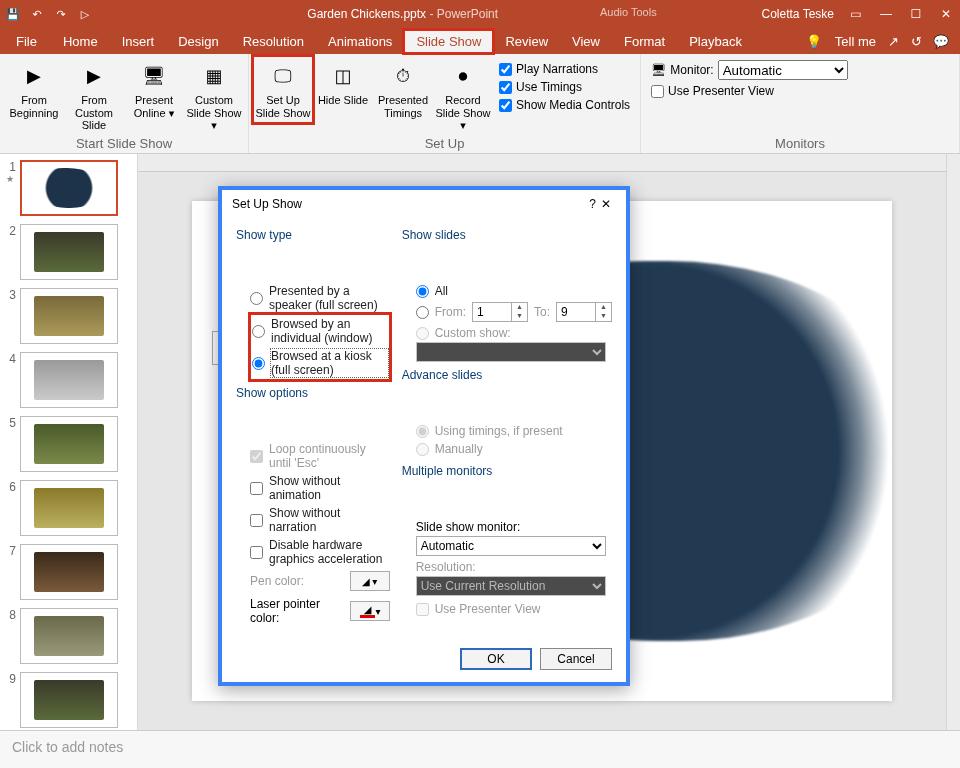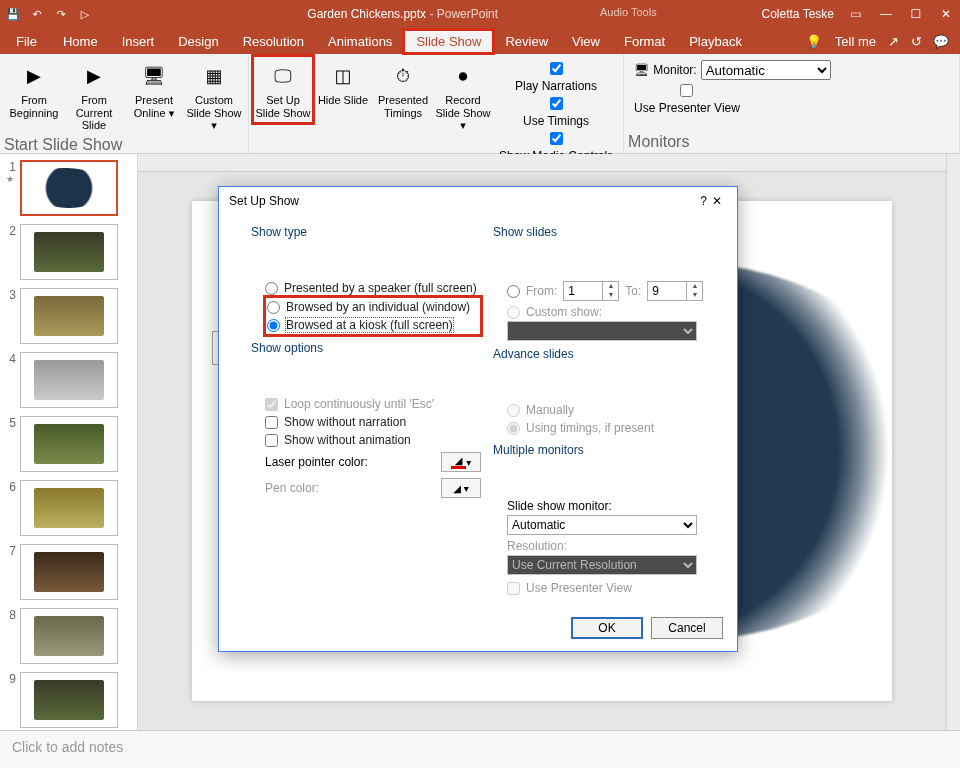"Play Narrations" .chk { flex-direction: column -> none }
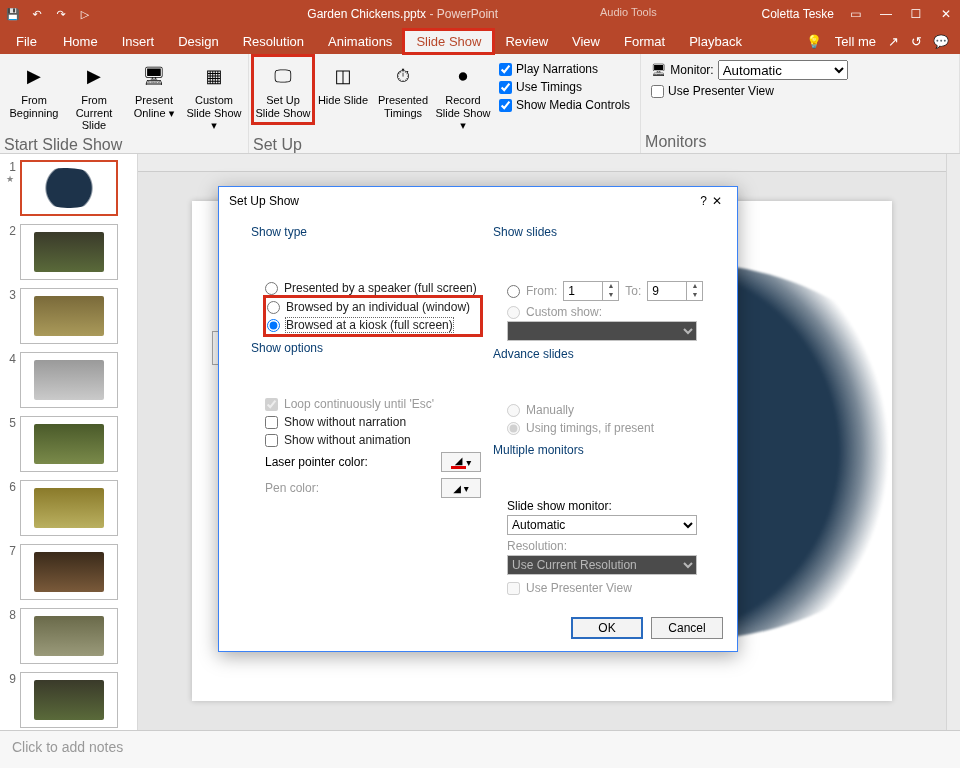"From Current Slide" div.cap { text: Current -> Custom }
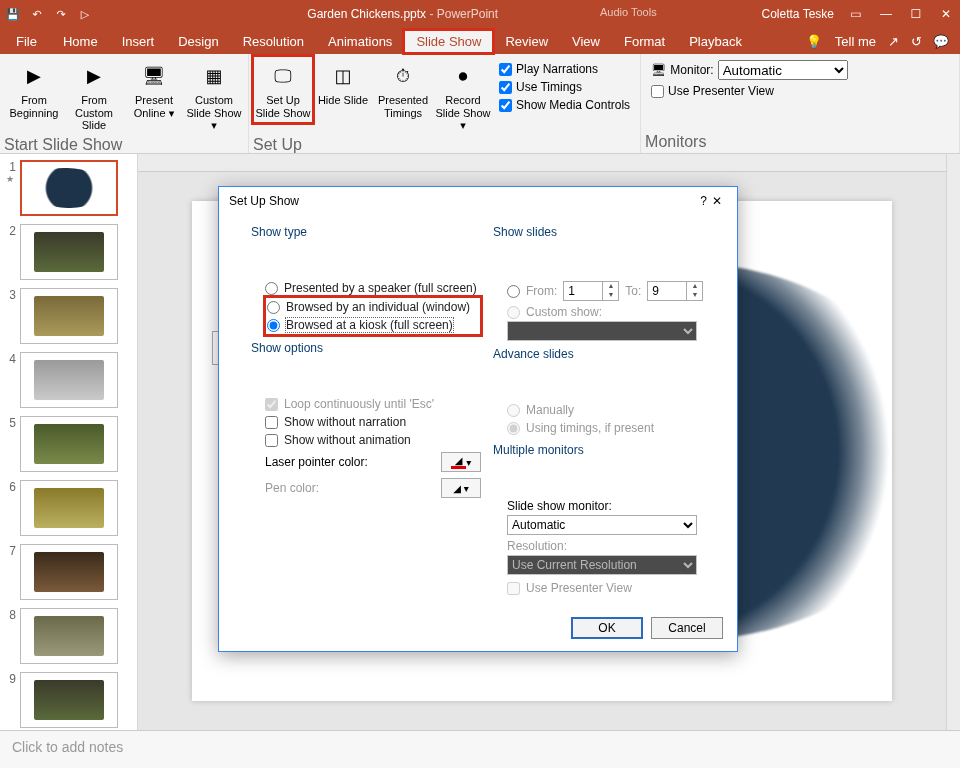"Start Slide Show" .group .label { font-size: 16px -> 13px; text-align: none -> center }
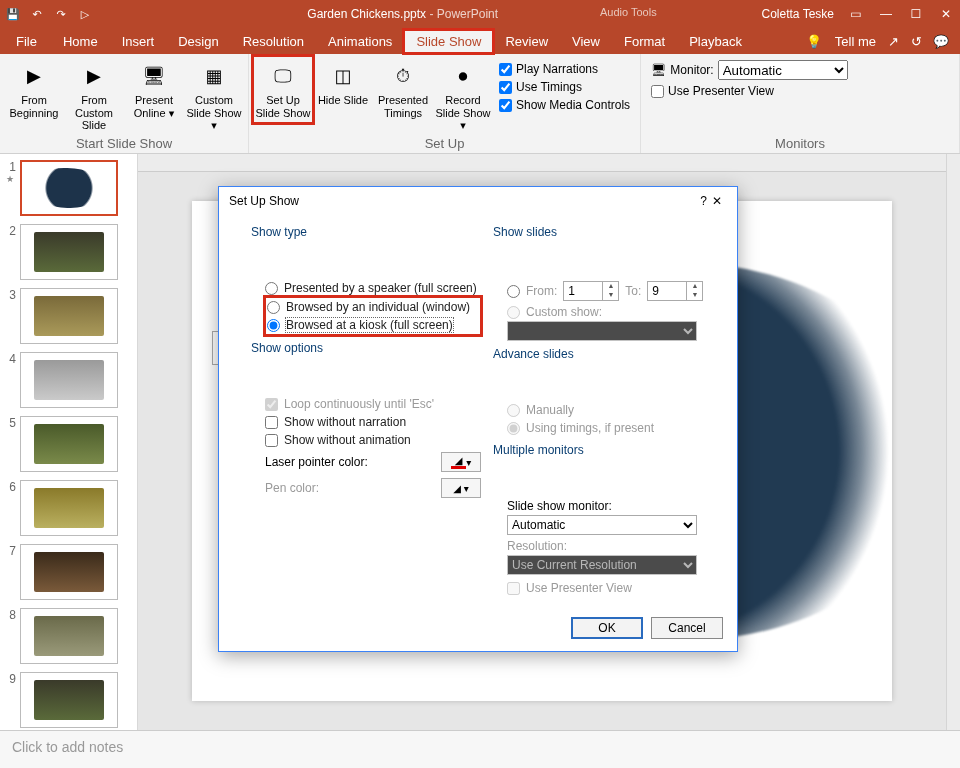"Set Up Show" .dialog { border: 1px solid #3b82f6 -> 4px solid #3b82f6; width: 520px -> 412px }
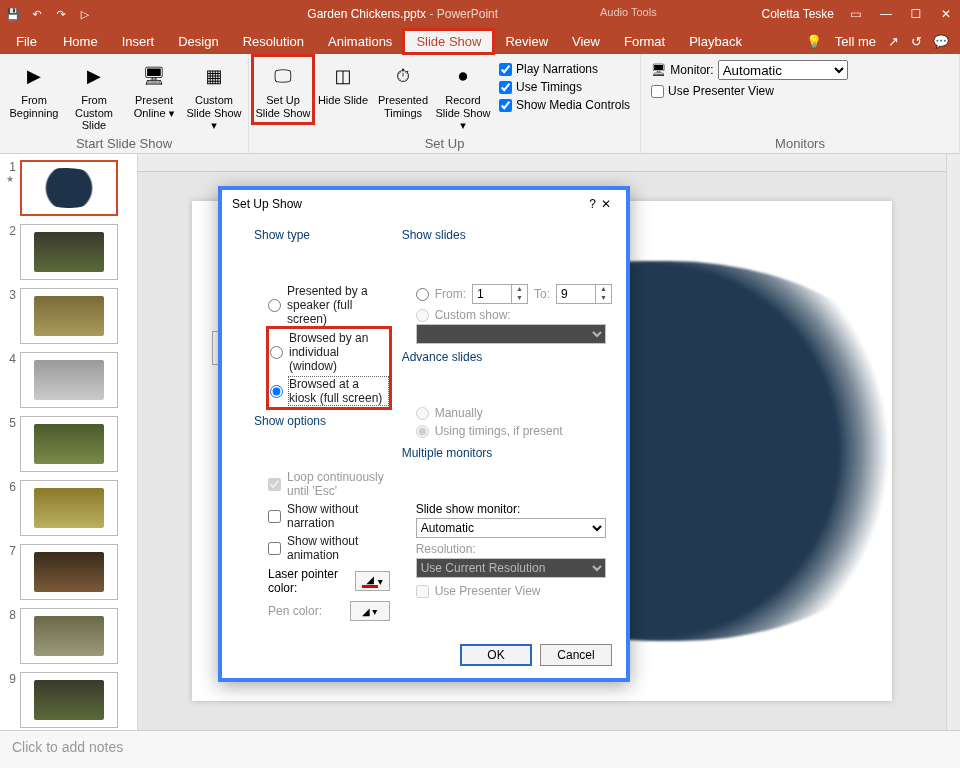"Show type" .dlg-body { padding: 4px 14px 10px 32px -> 4px 14px 10px 14px }
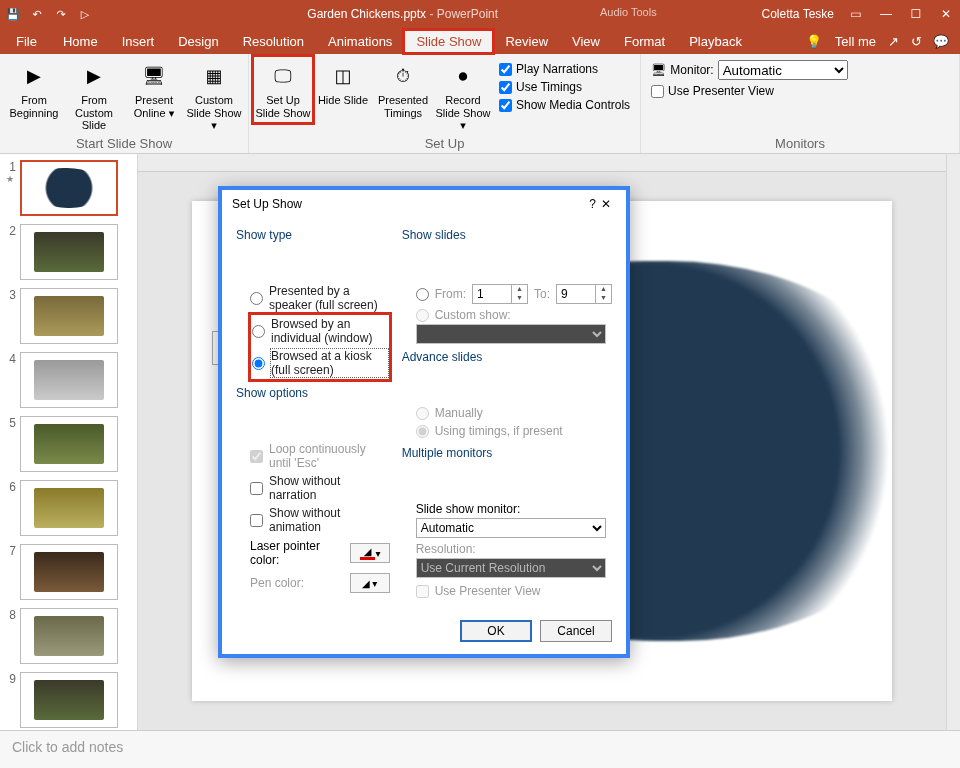"All" label.radio { html: none -> <label> <input> <span>All</span> </label> }
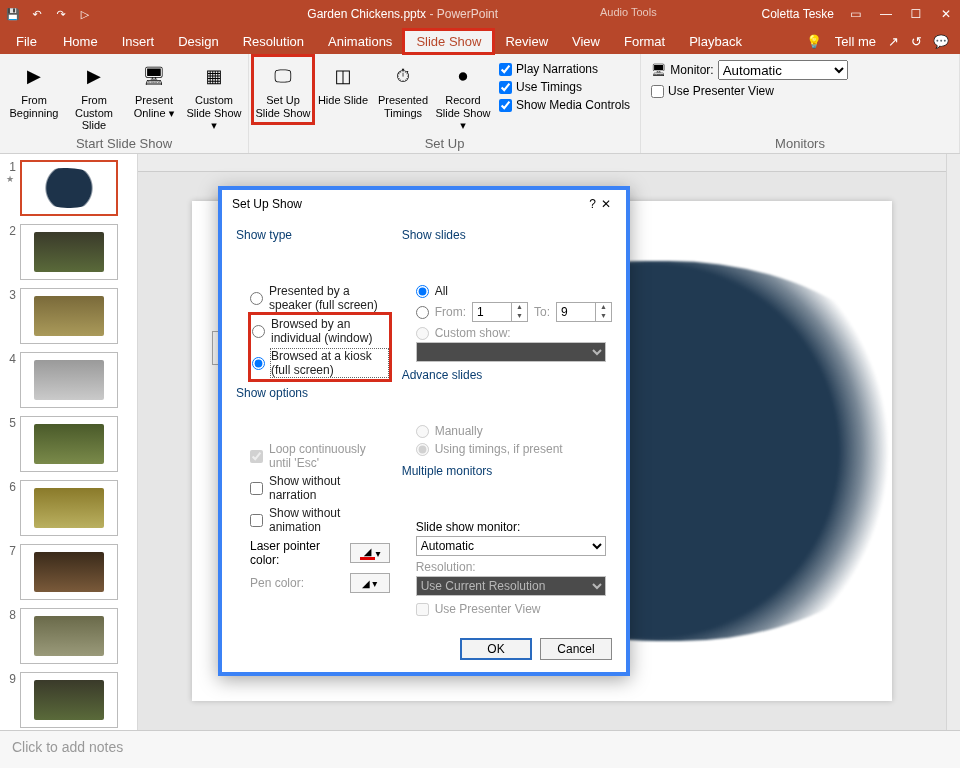"Manually" label.radio { order: before "Using timings, if present" -> after "Using timings, if present" }
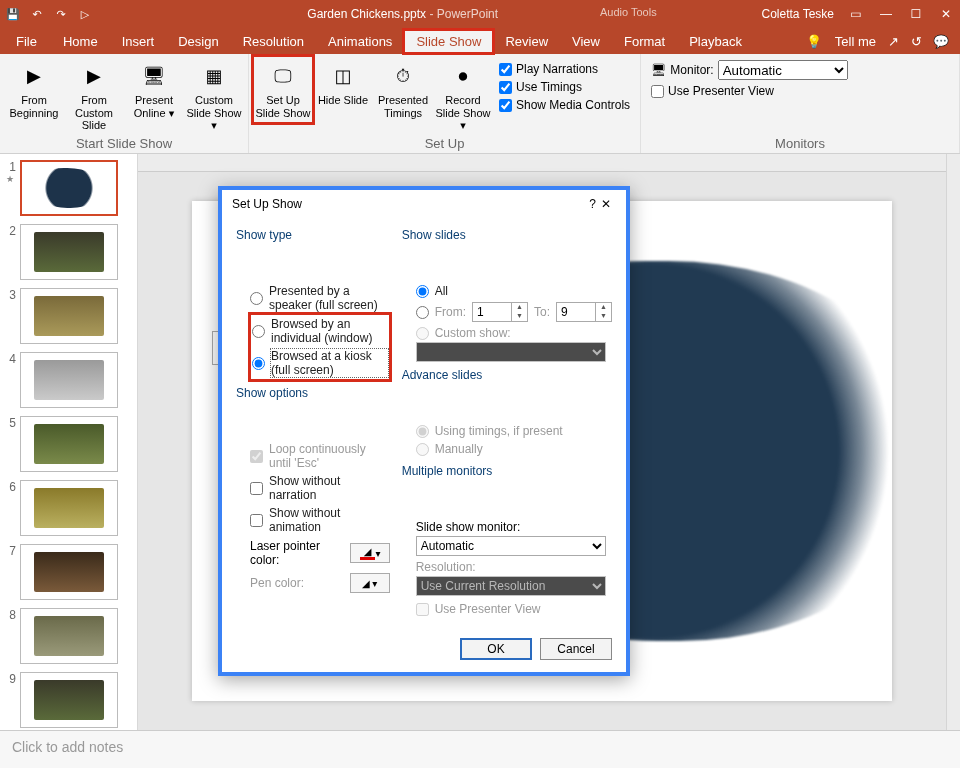"Show without narration" label.chkline { order: before "Show without animation" -> after "Show without animation" }
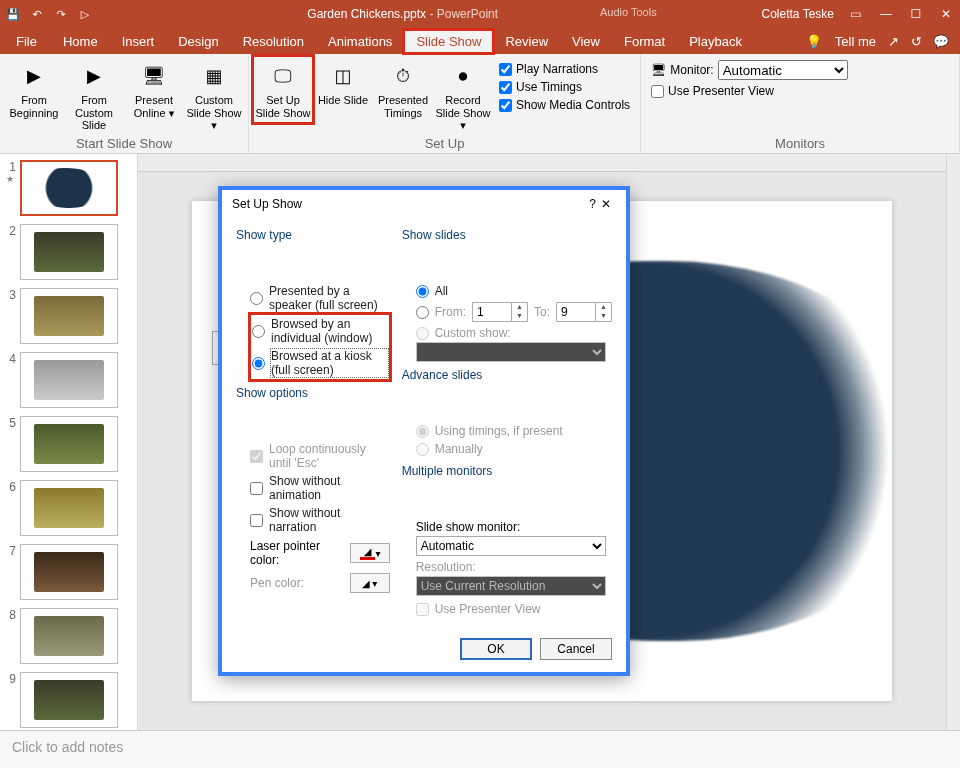"Disable hardware graphics acceleration" label.chkline { html: none -> <label> <input> <span>Disable hardware graphics acceleration</span> </label> }
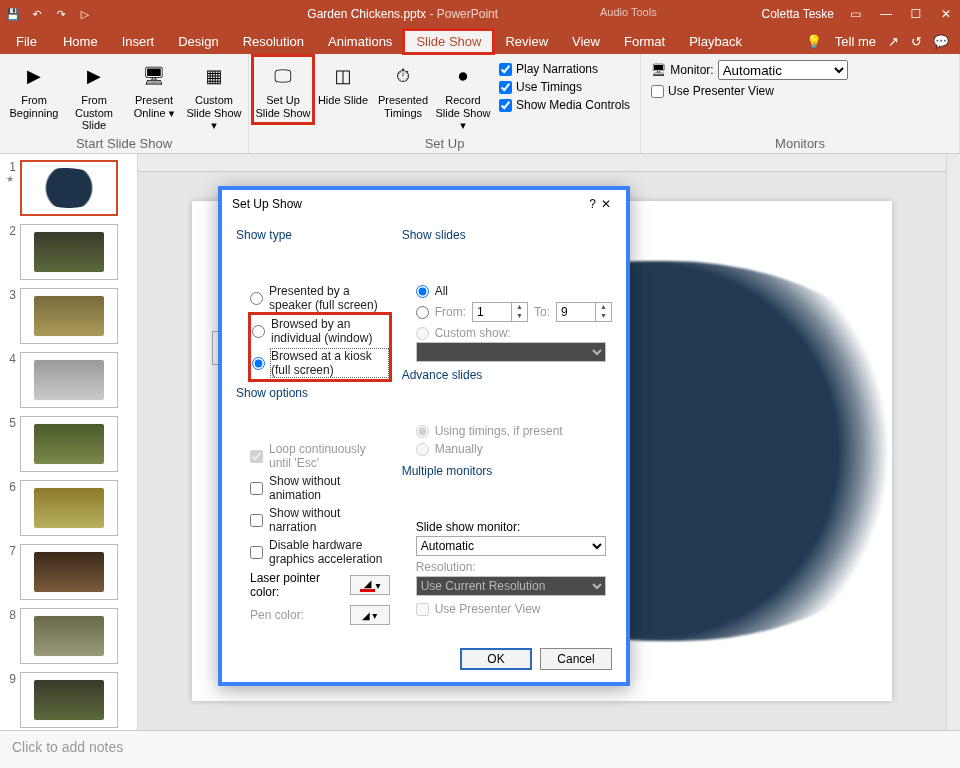"Laser pointer color:" div.penrow { order: before "Pen color:" -> after "Pen color:" }
